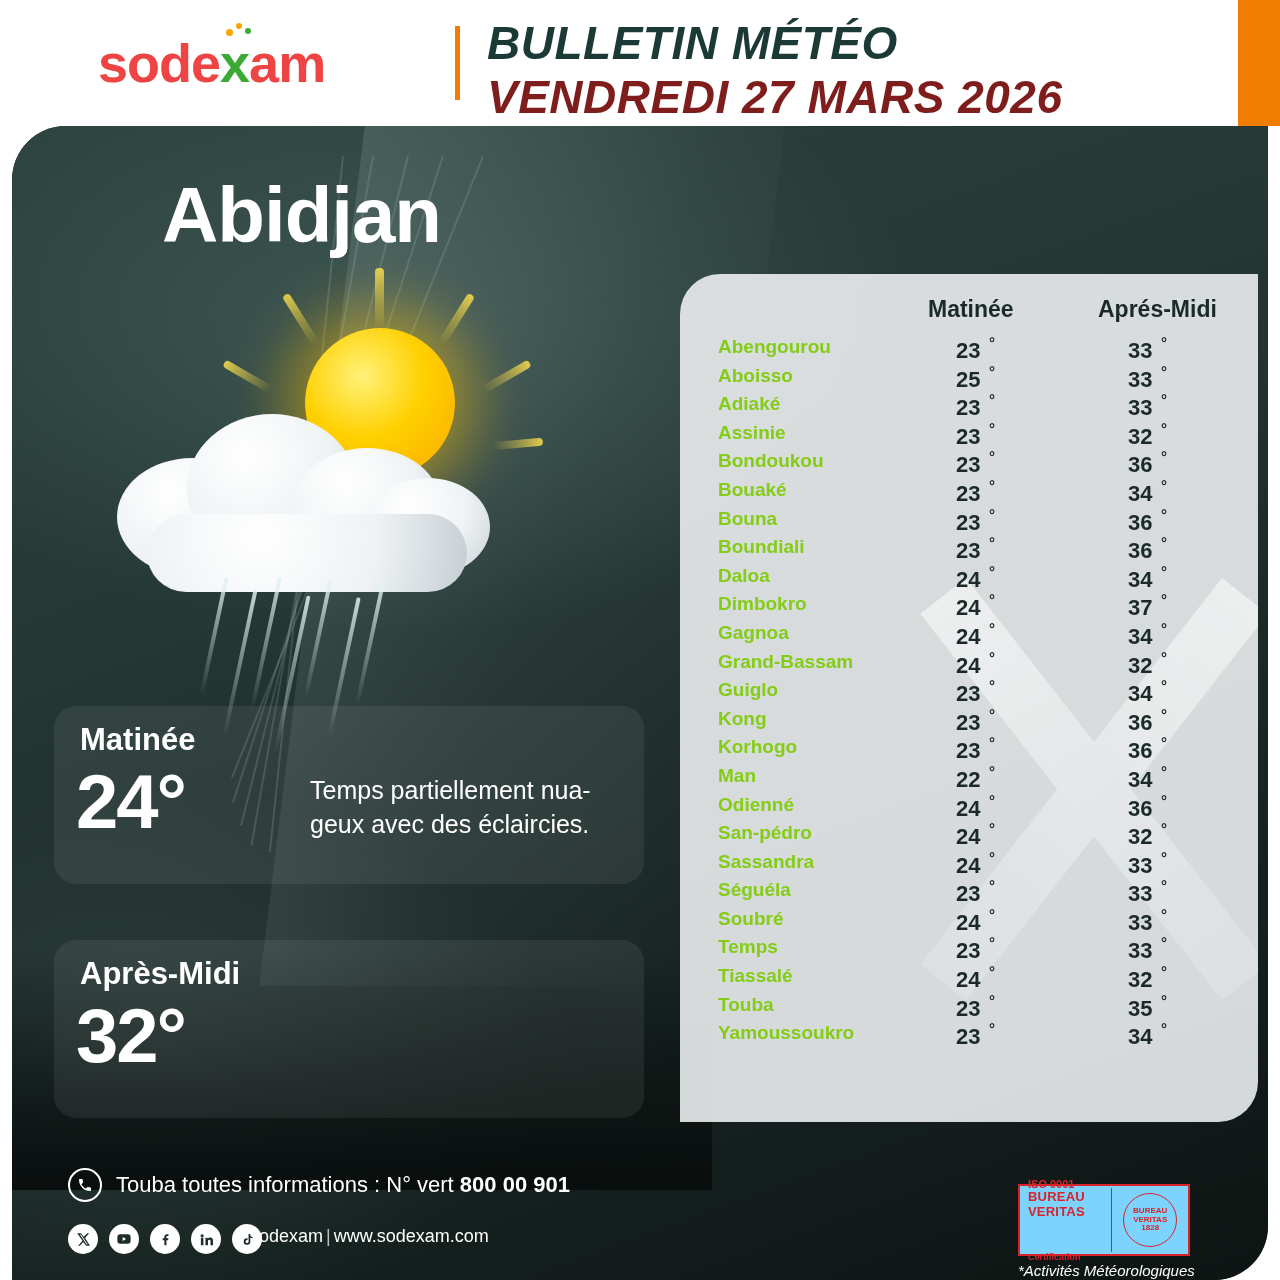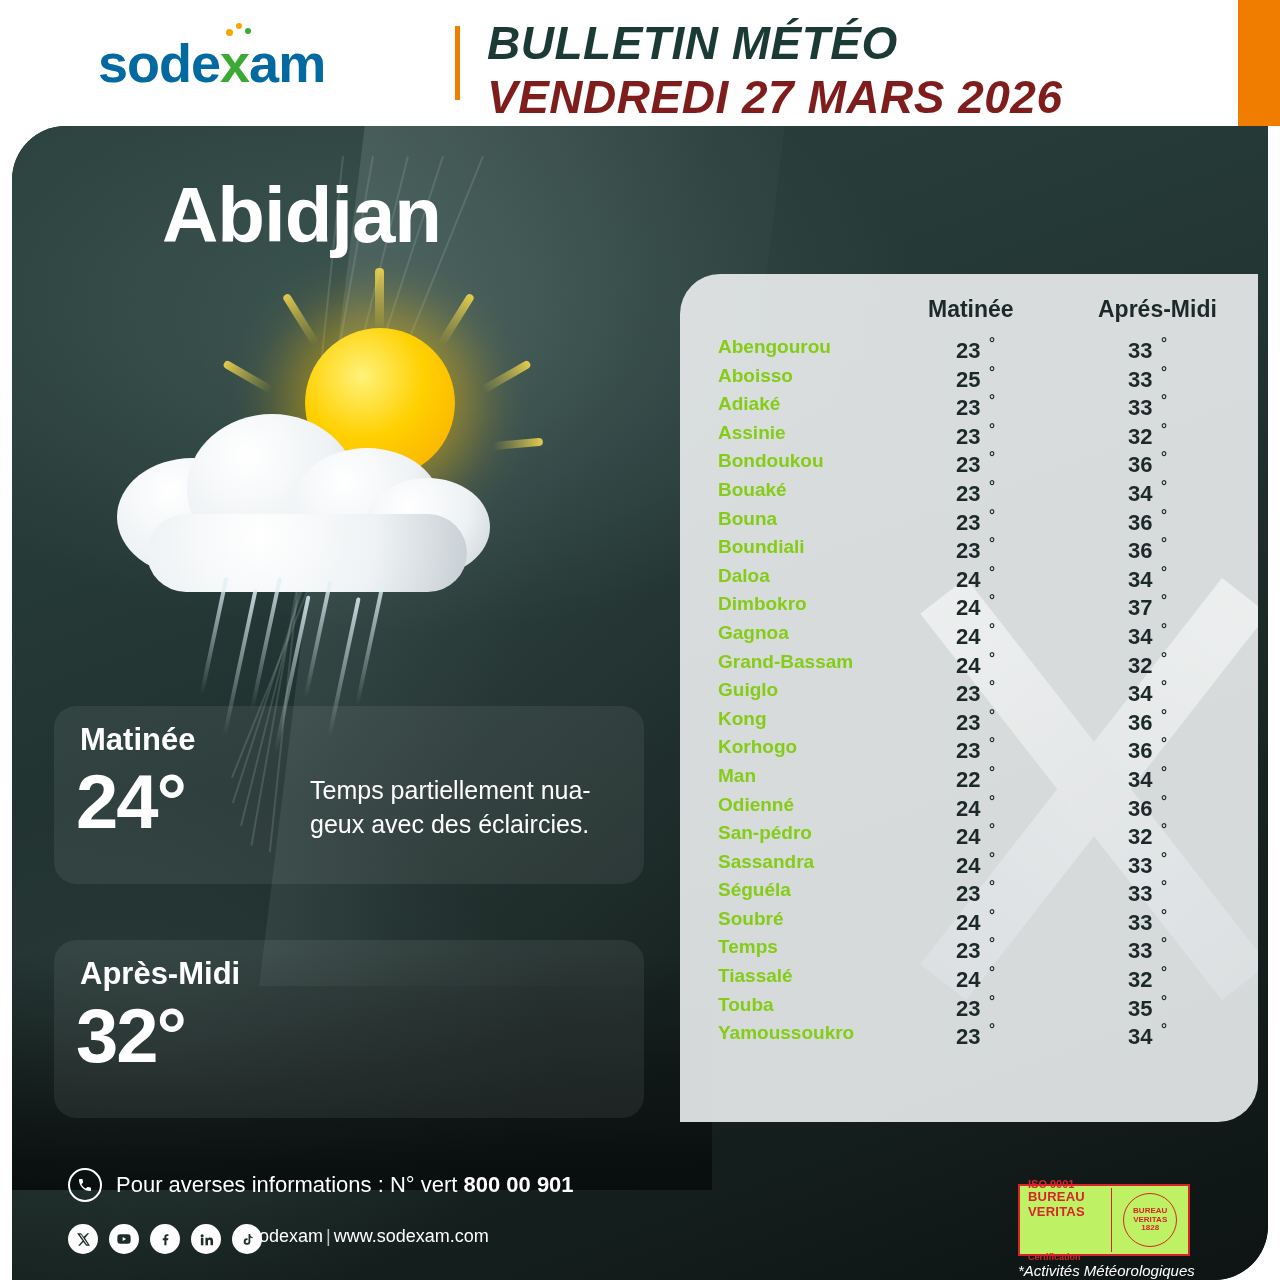"sode" .logo .gray { color: #0369a1 -> #ef4444 }
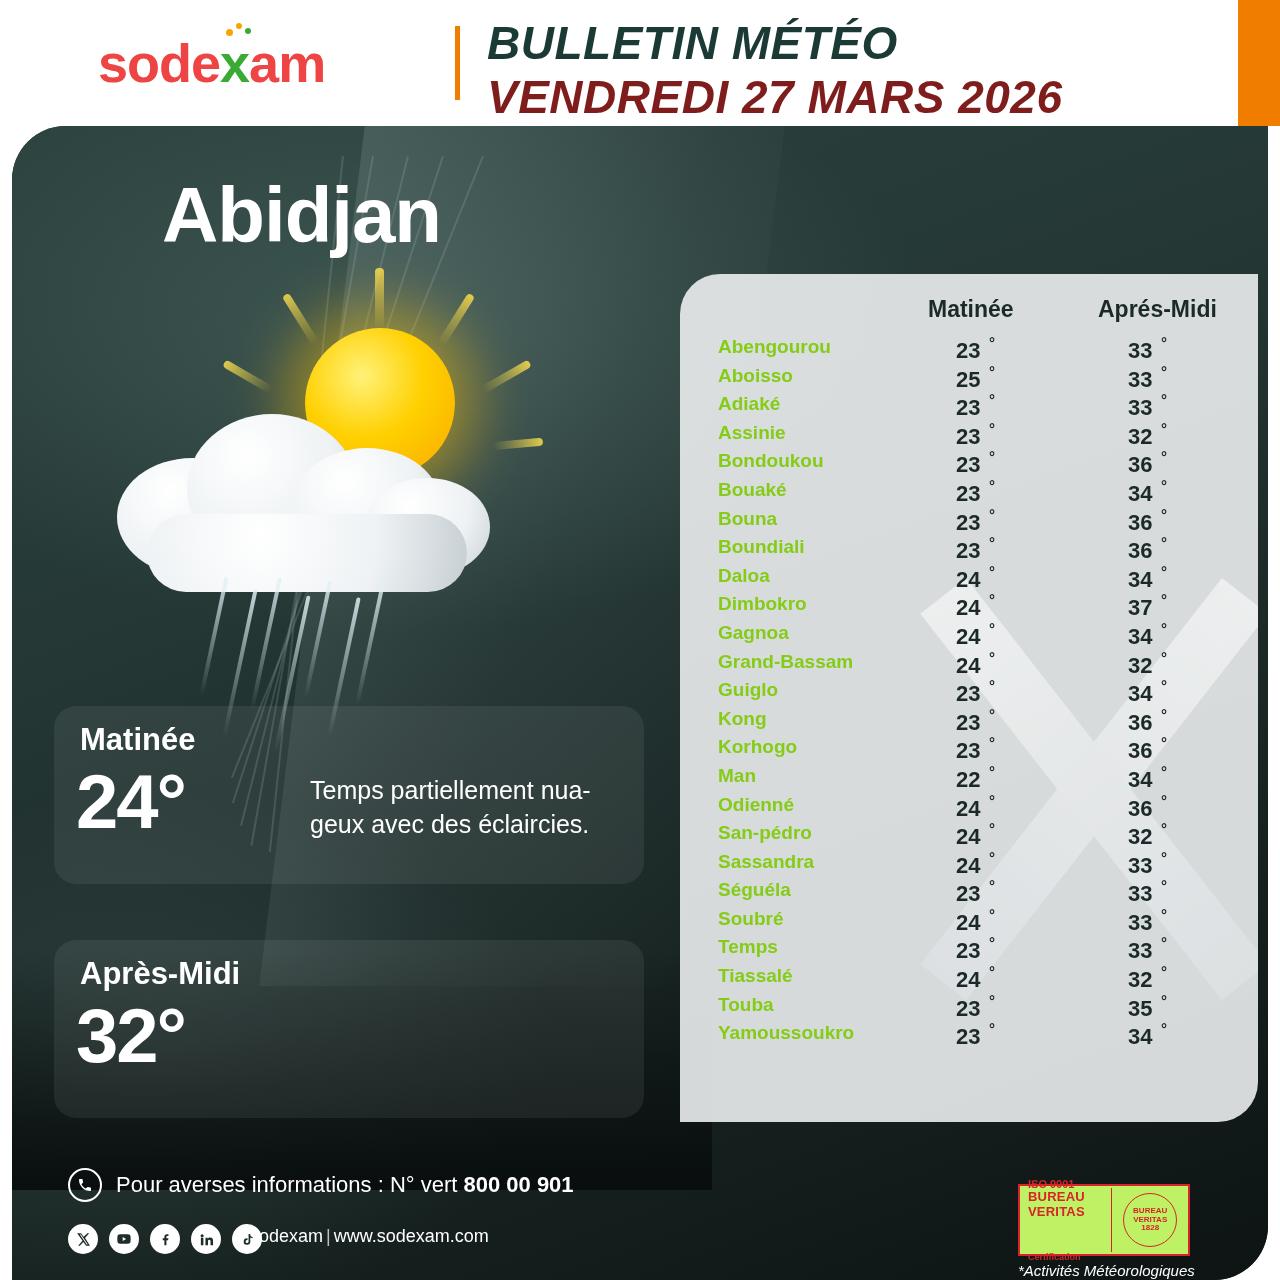"Pour averses informations : N°" span { text: Pour averses -> Touba toutes }
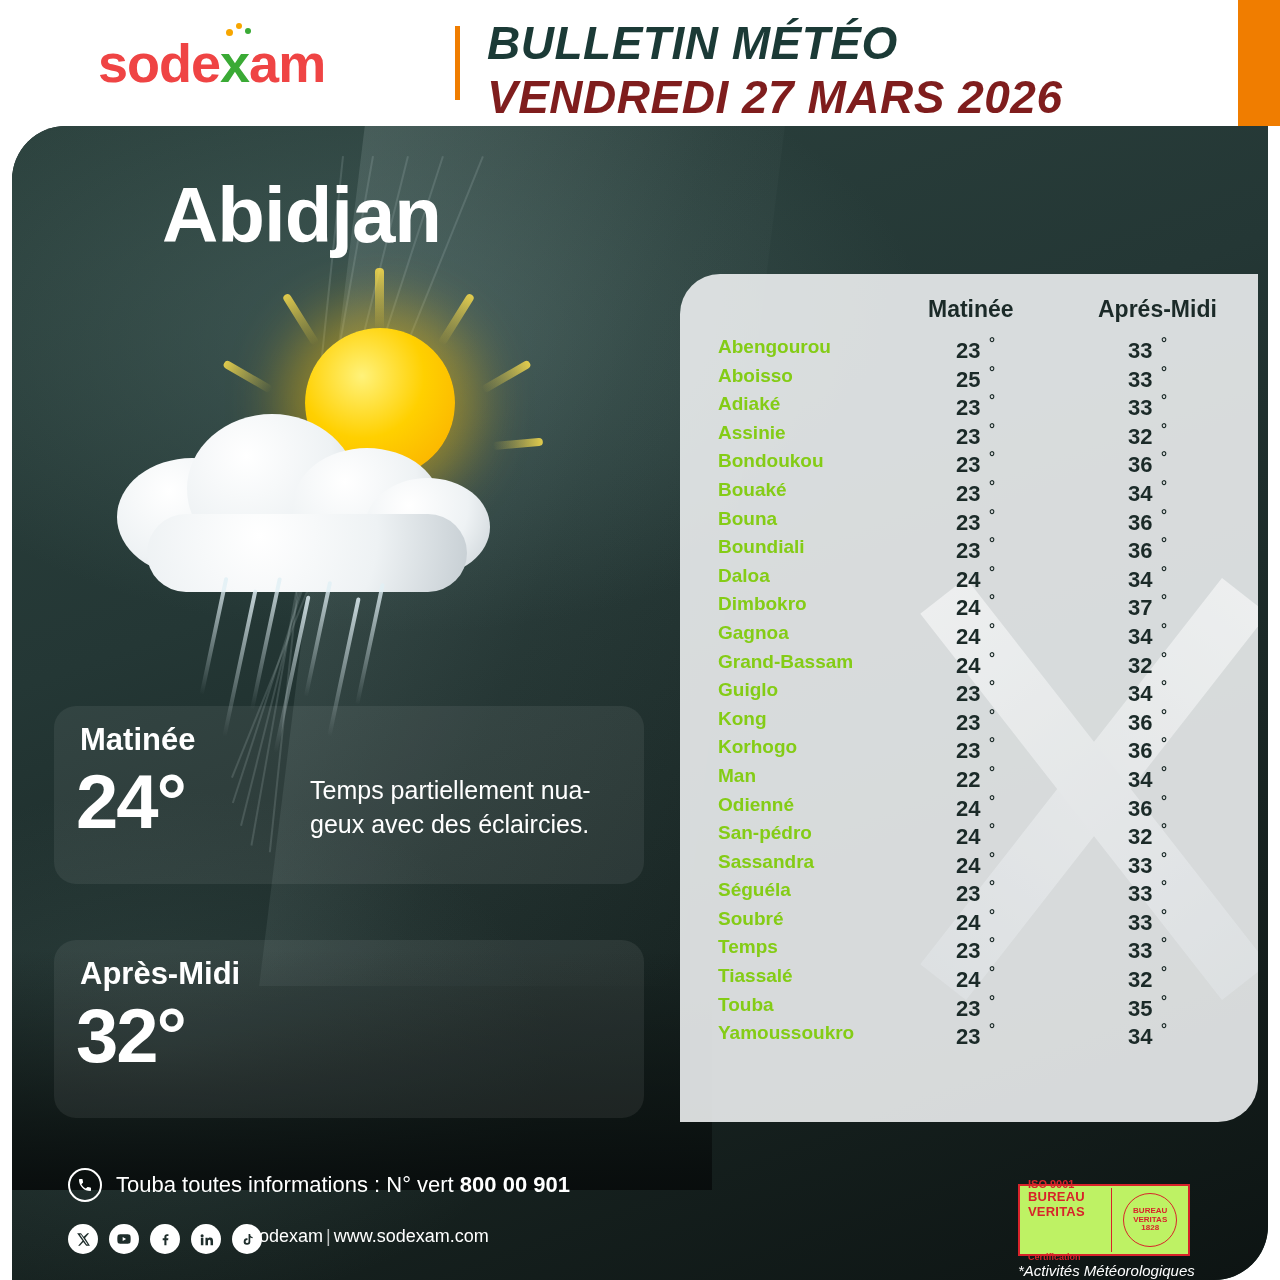"ISO 9001" .cert { background: #bef264 -> #7dd3fc }
